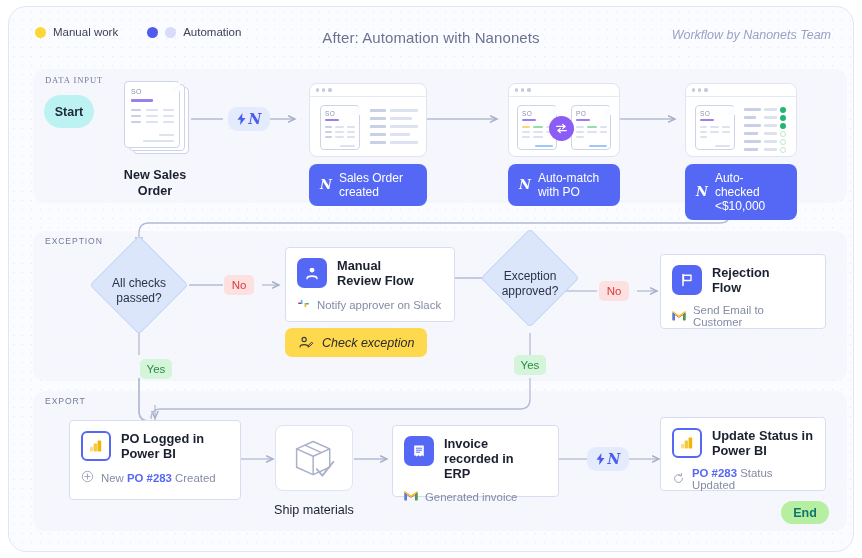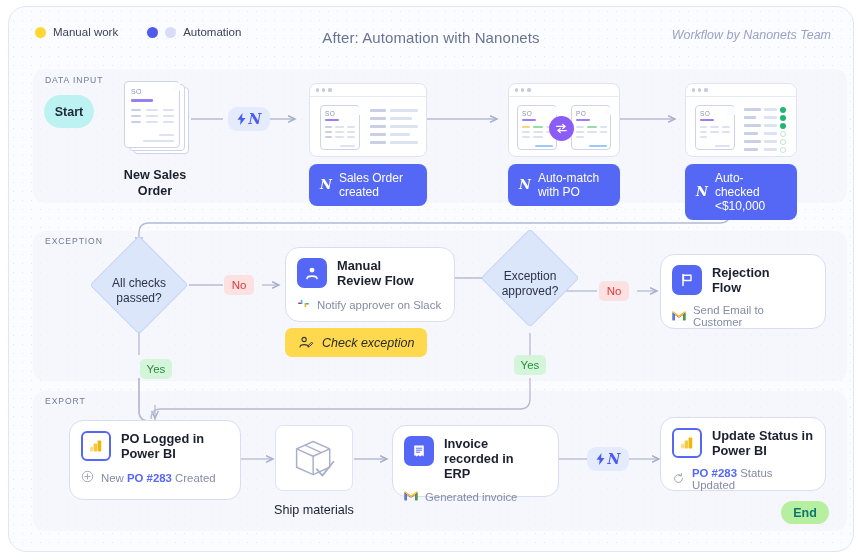"DATA INPUT" div.section-label { font-family: none -> Liberation Serif, serif }
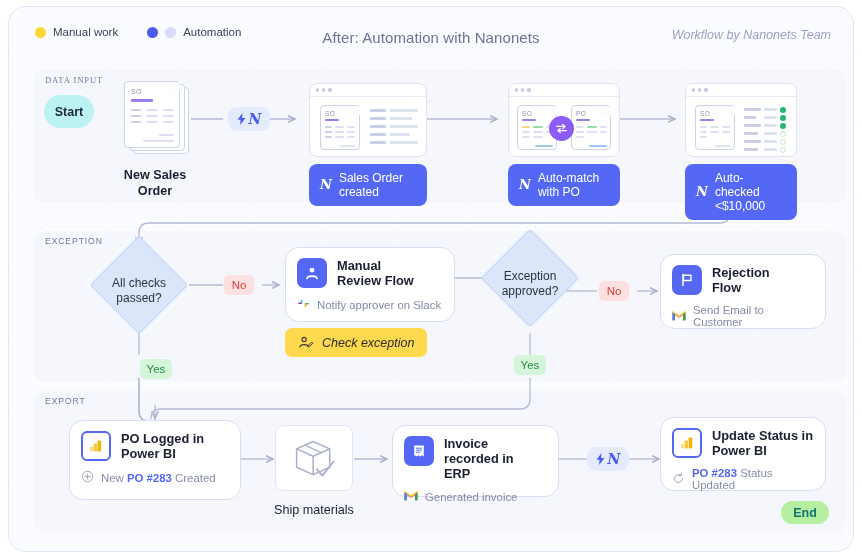"Manual" .infocard { border-radius: 14px -> 4px }
